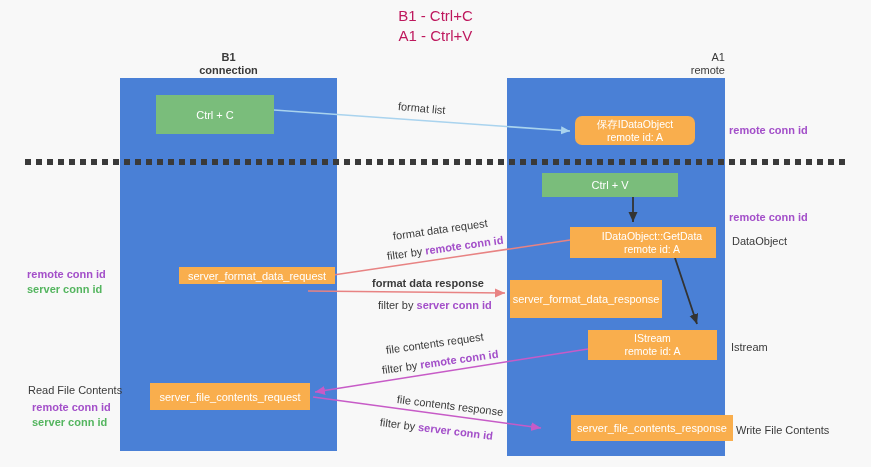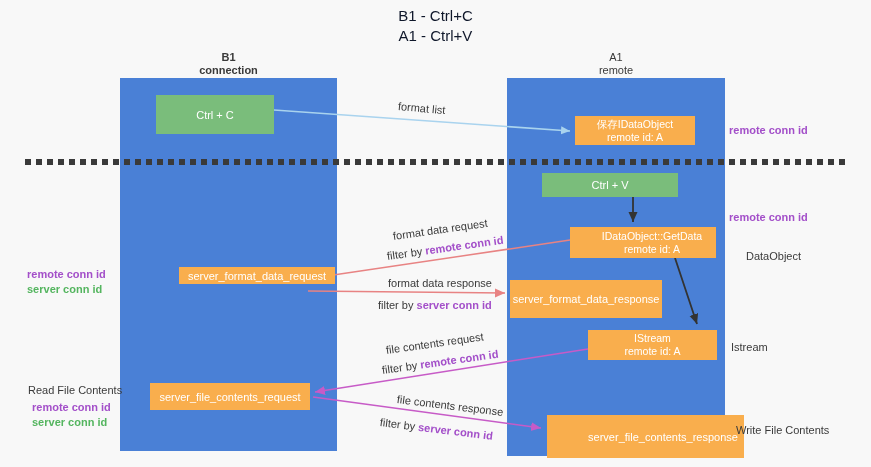"B1 - Ctrl+C" .title { color: #0f172a -> #be185d }
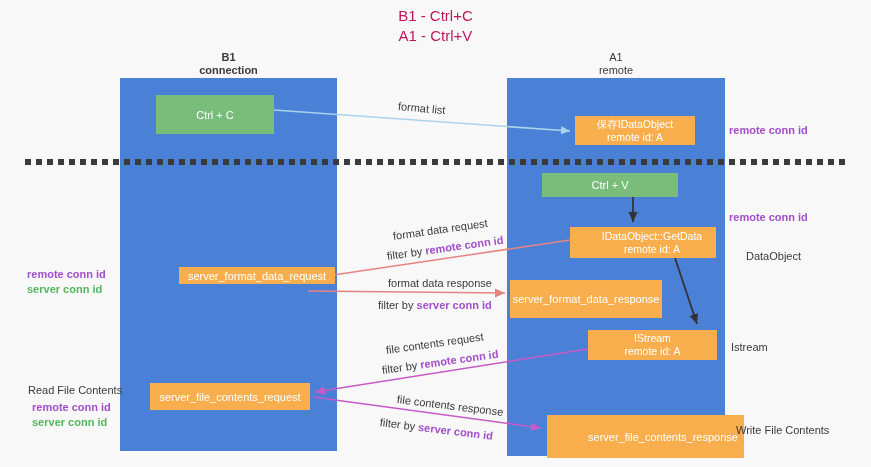"A1" div.colhead { text-align: none -> right }
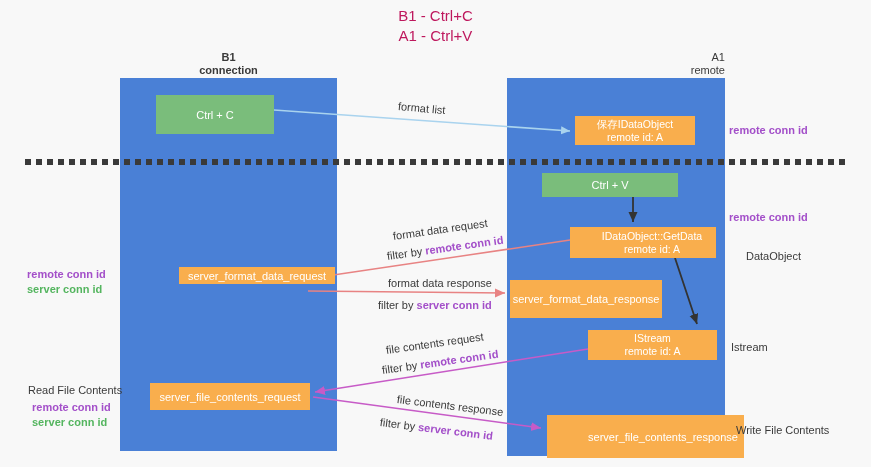"保存IDataObject" div.nodebox { border-radius: none -> 7px }
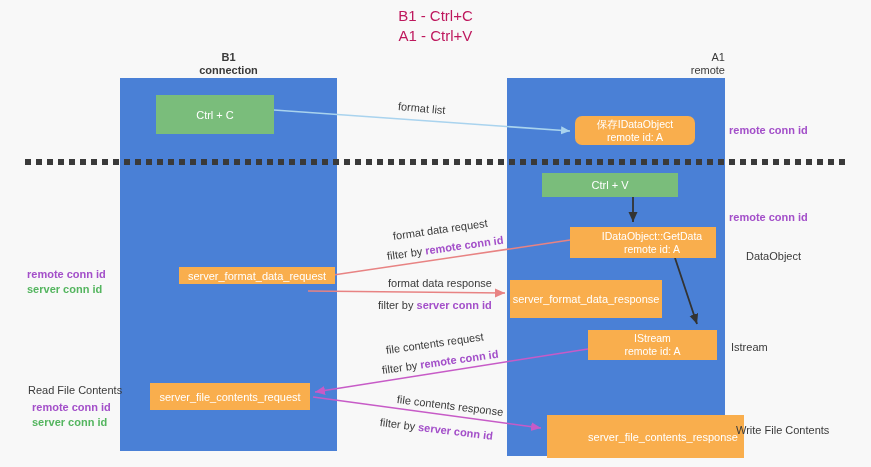"DataObject" div.lbl { margin-left: 14px -> none; top: 250px -> 235px }
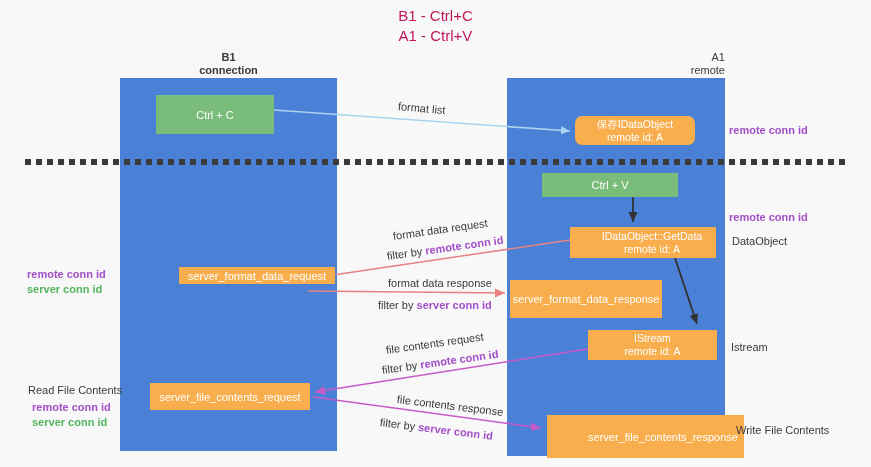"format data response" div.lbl { font-weight: none -> bold; left: 388px -> 372px }
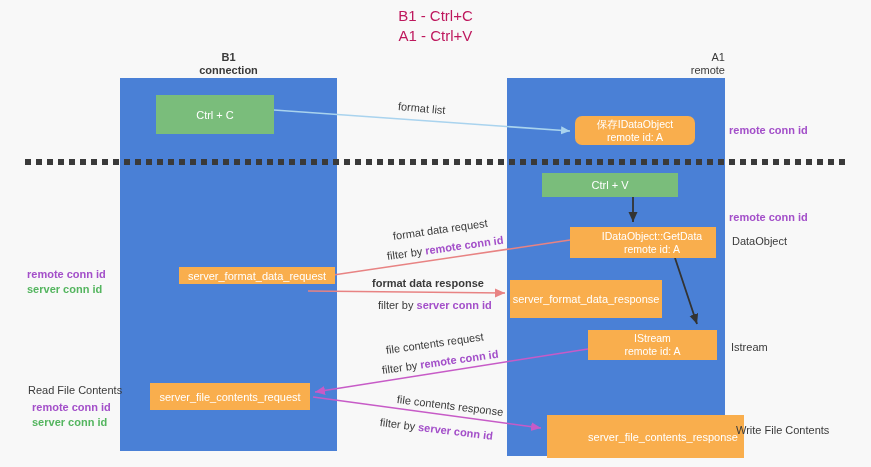"server_file_contents_response" div.nodebox { height: 43px -> 26px; left: 547px -> 571px; padding-left: 35px -> none }
